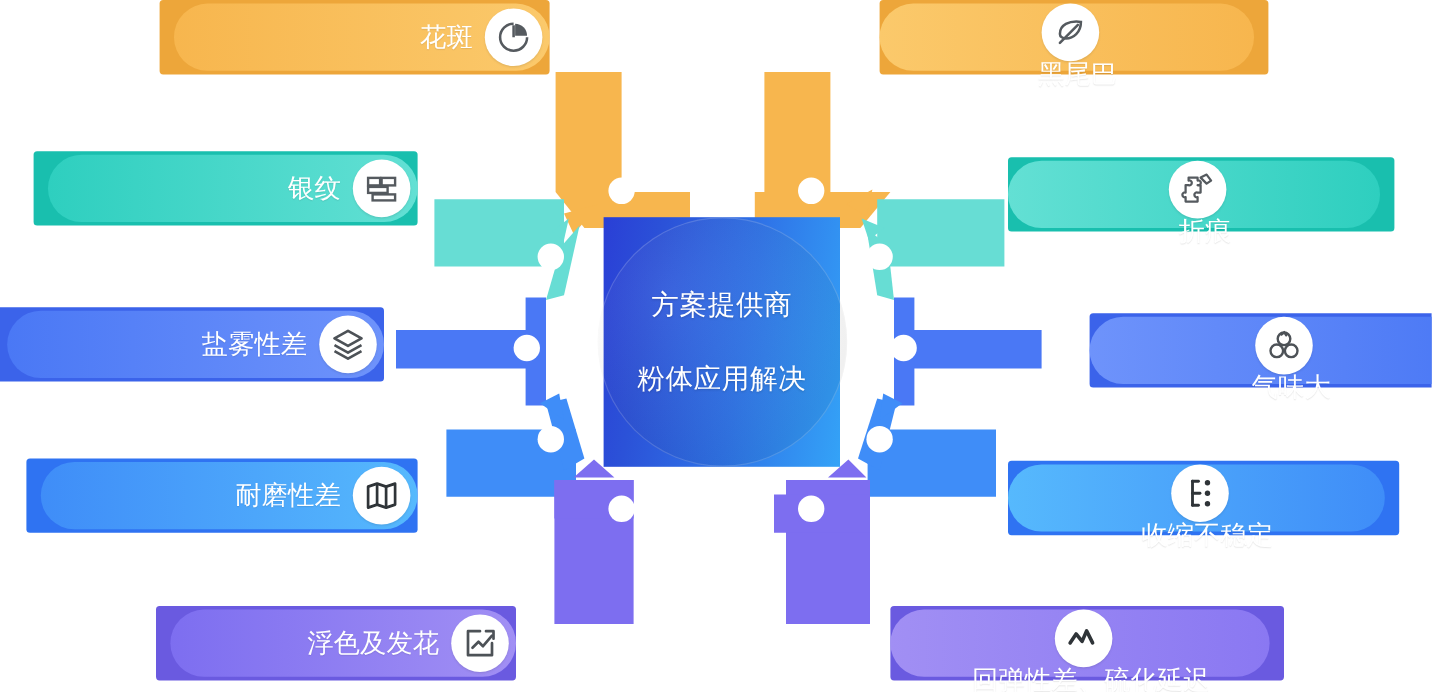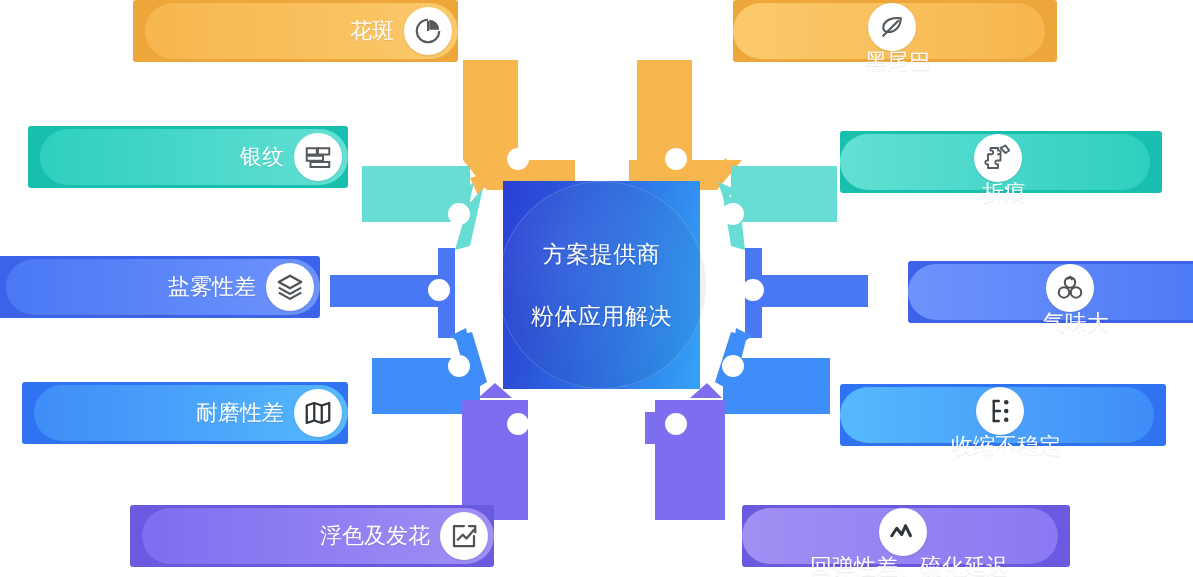"浮色及发花" div.node { width: 364px -> 300px }
